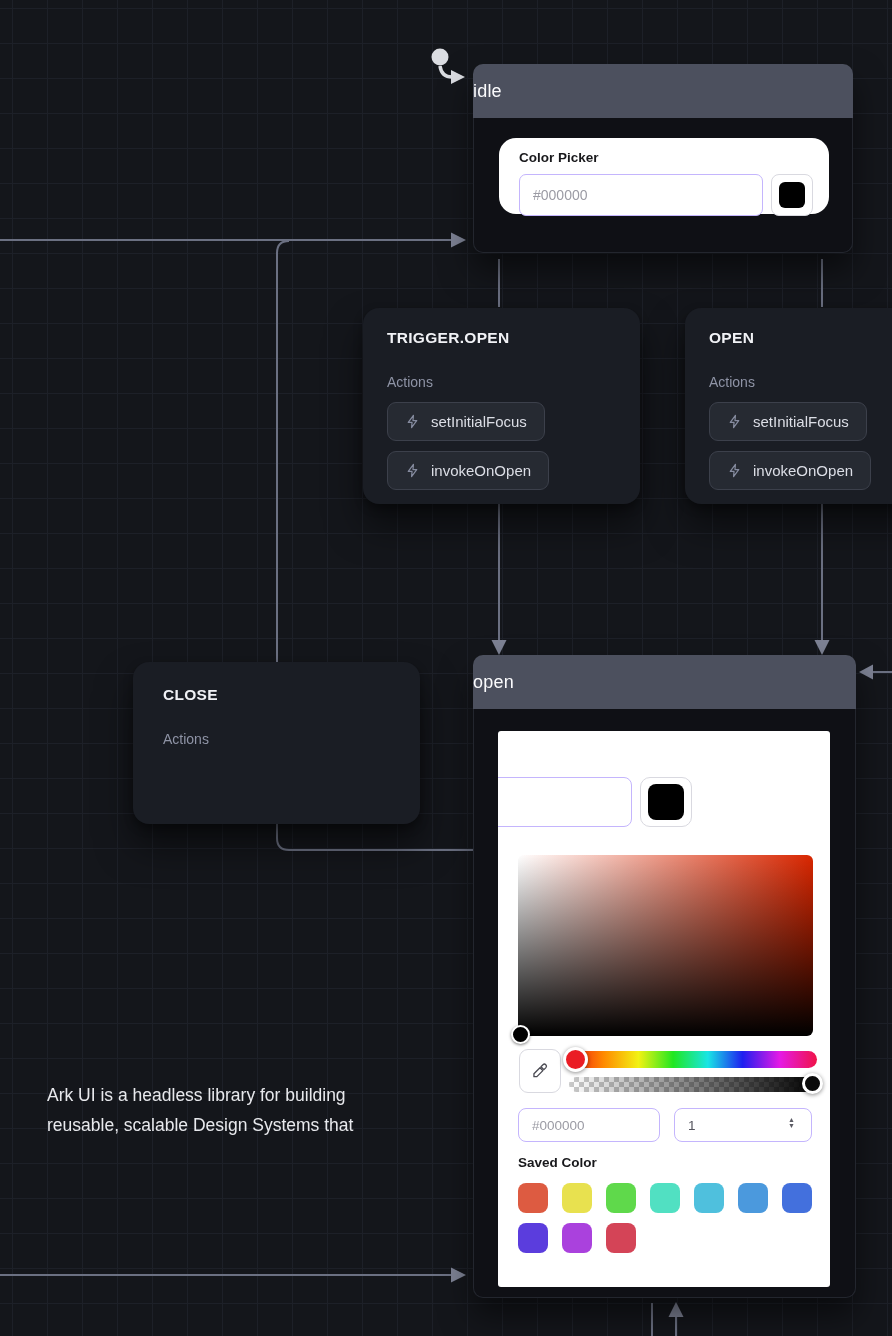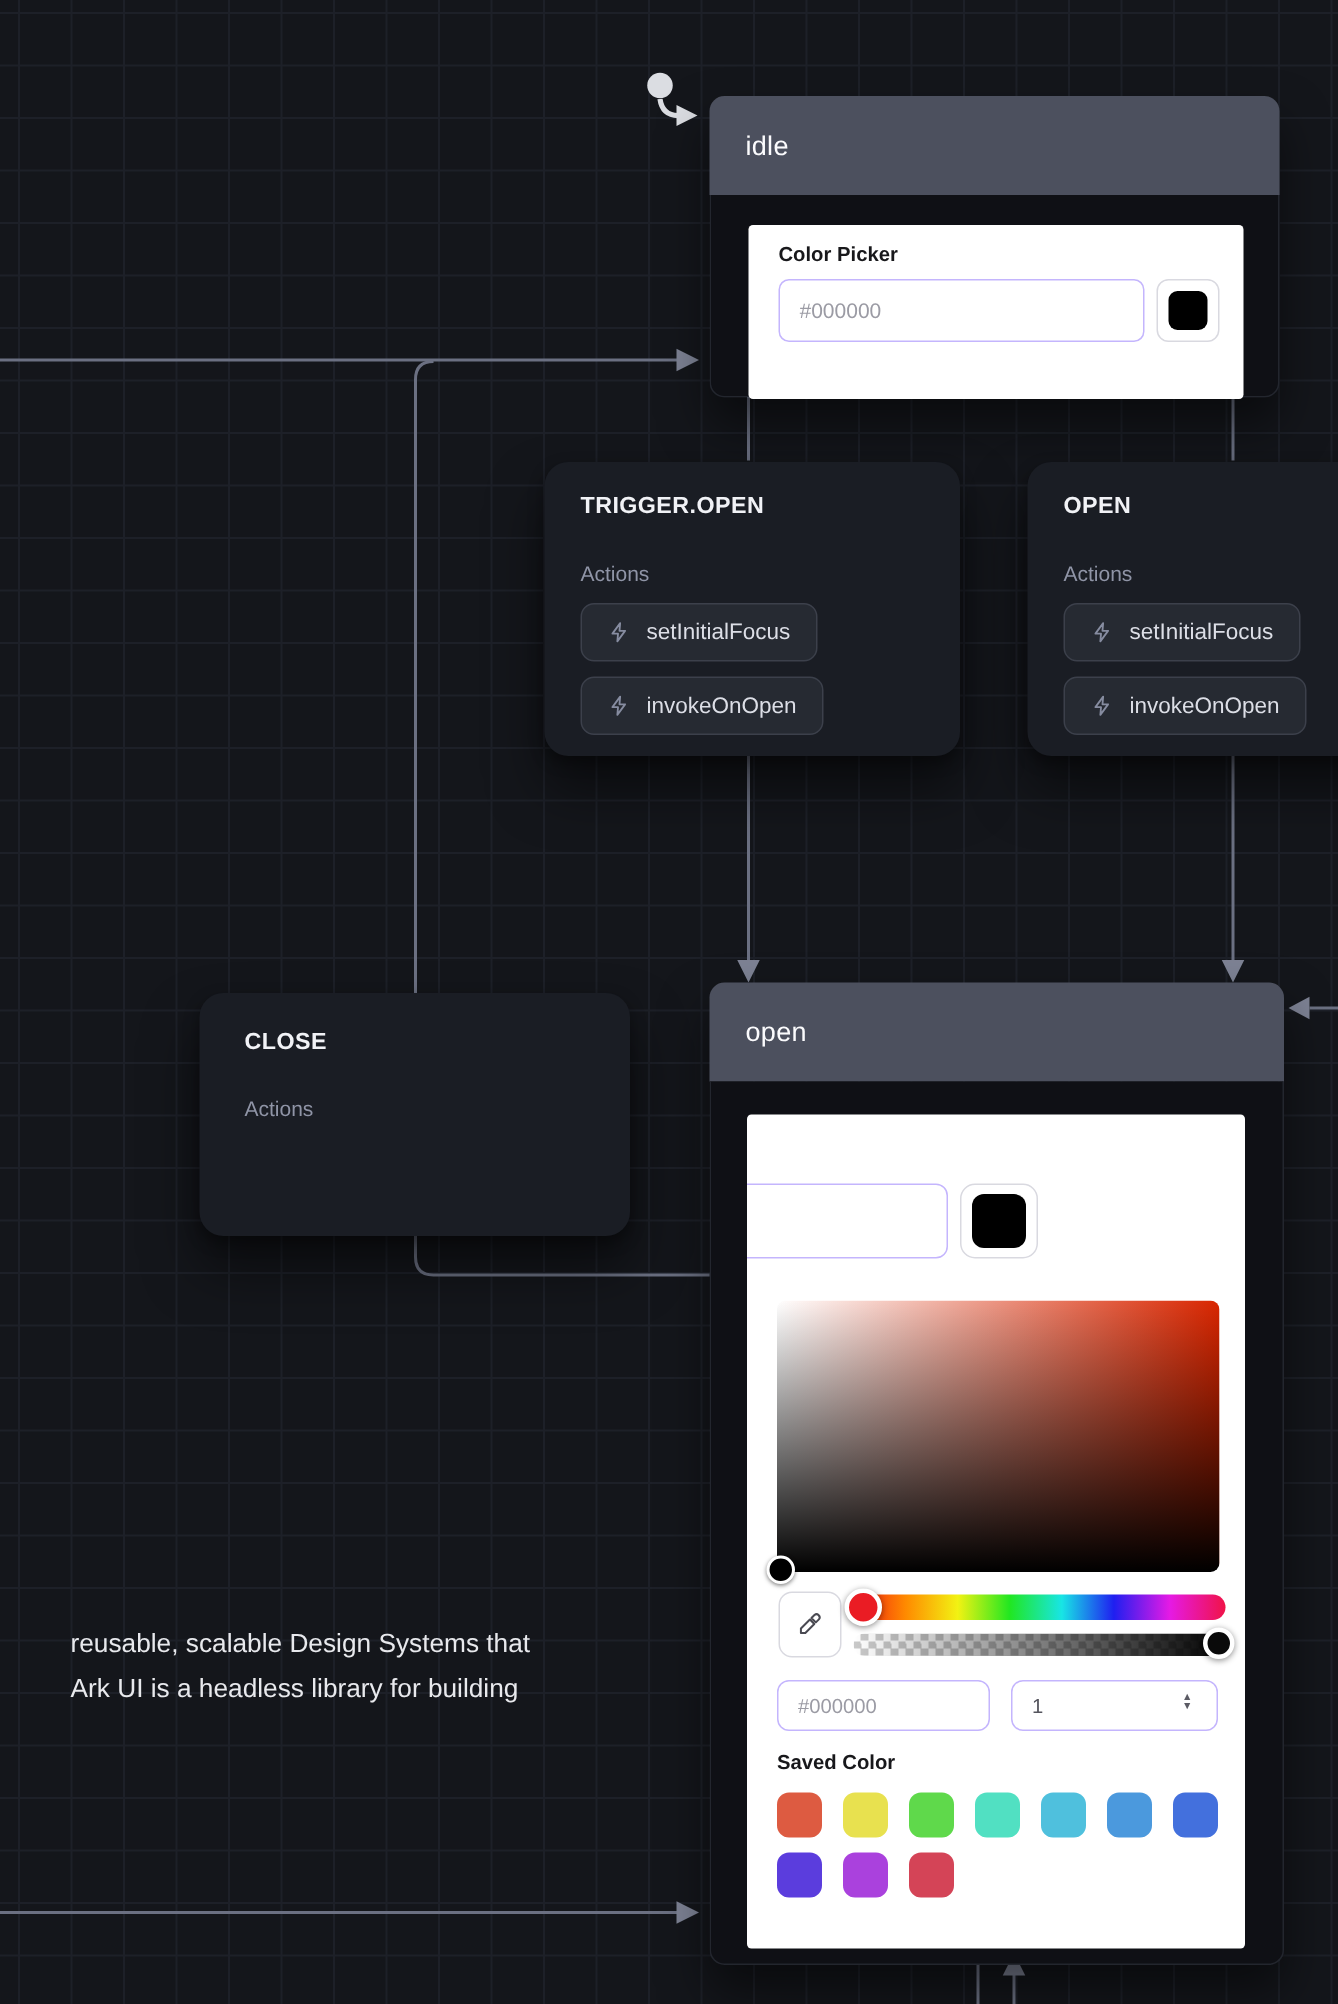"idle" .state-header { height: 66px -> 54px; padding-left: 24px -> none }
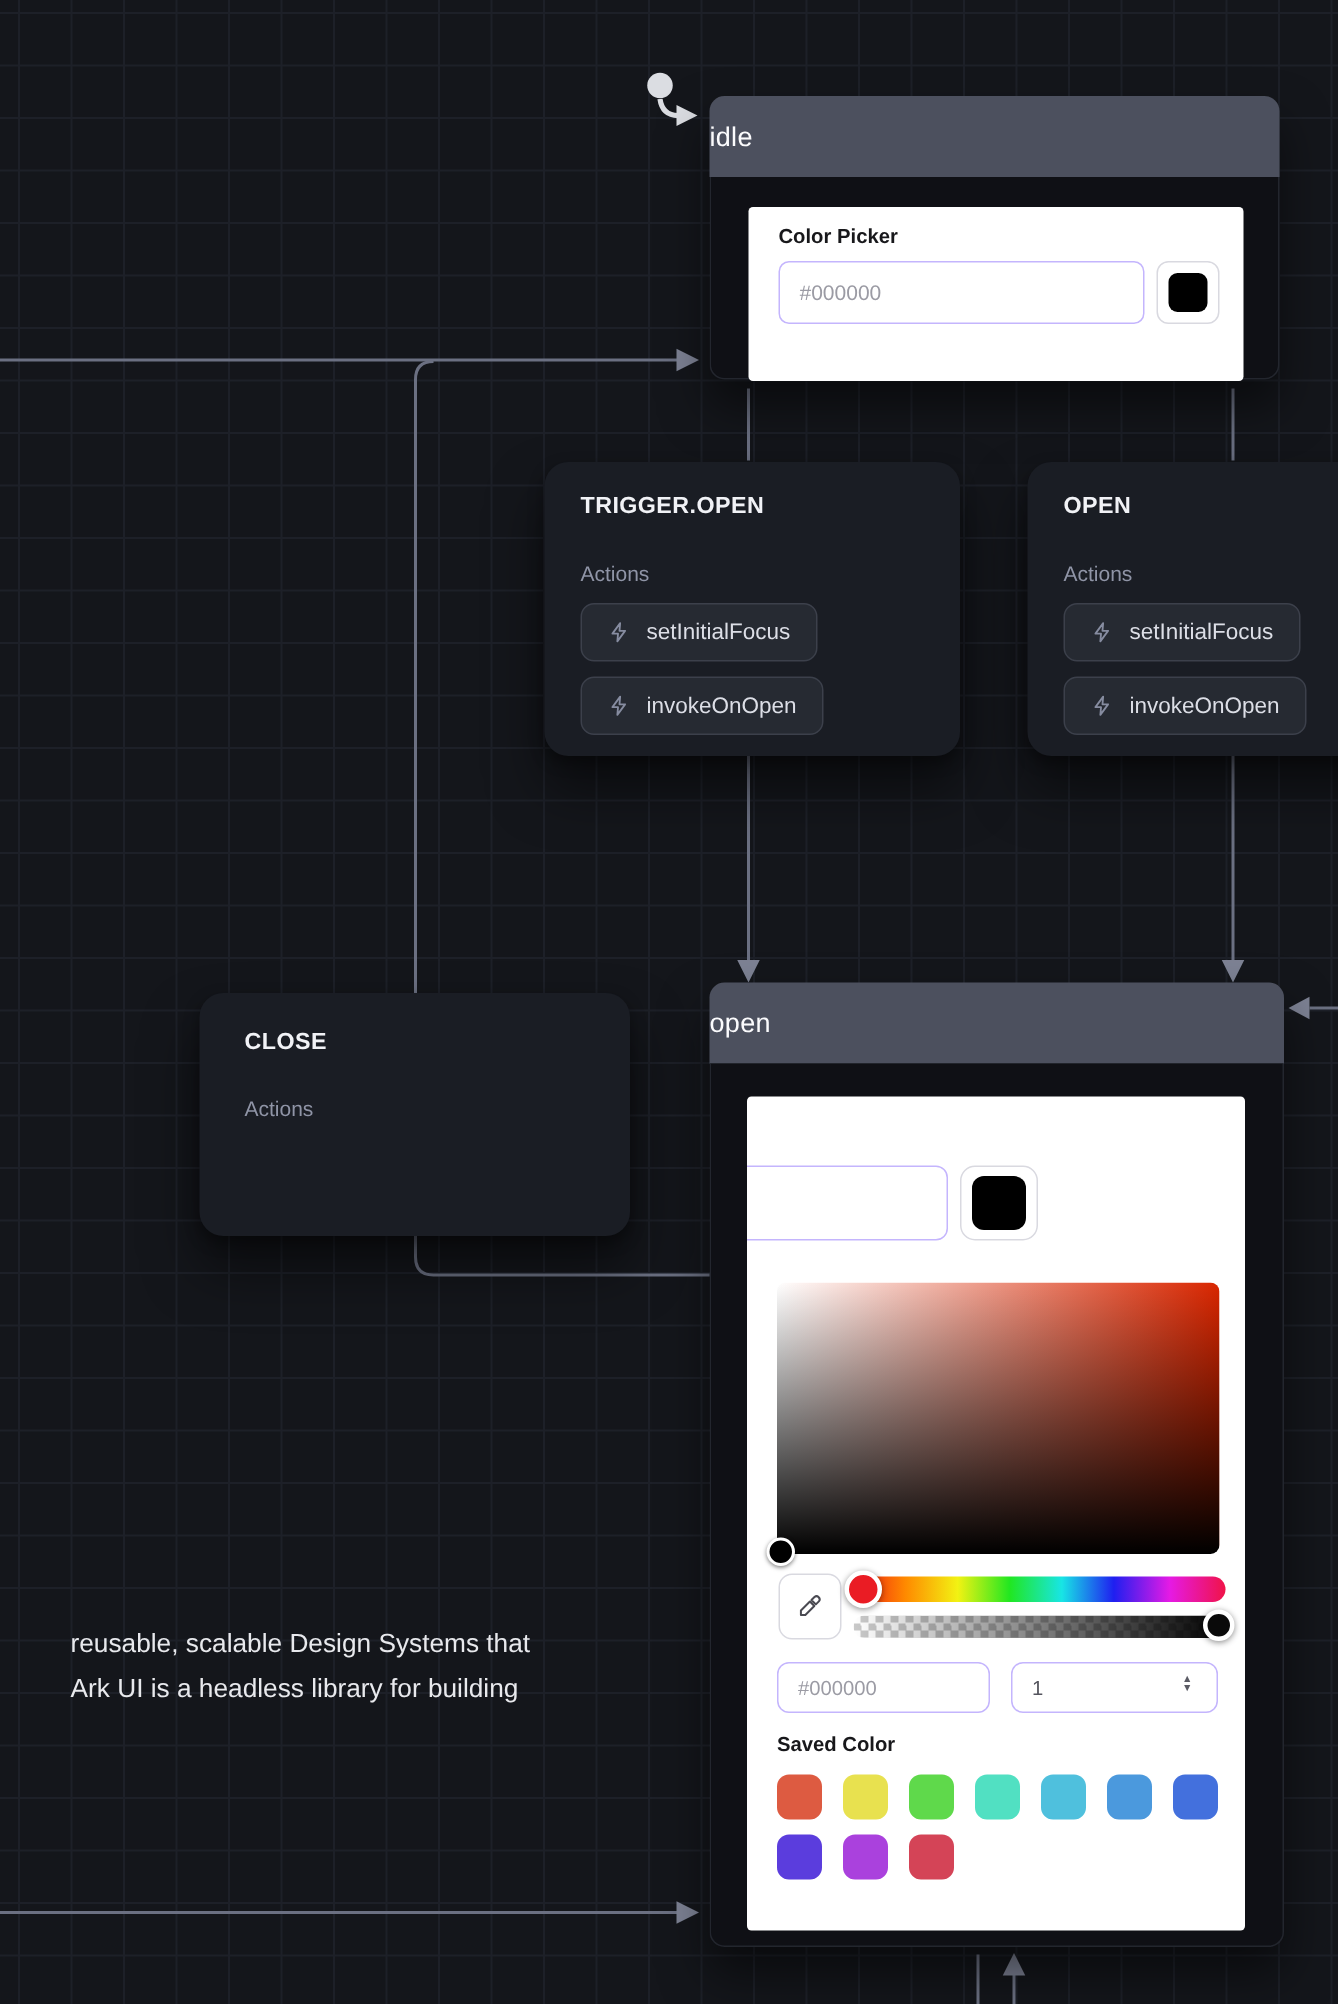"Color Picker" div.wcard { border-radius: none -> 17px; height: 116px -> 76px }
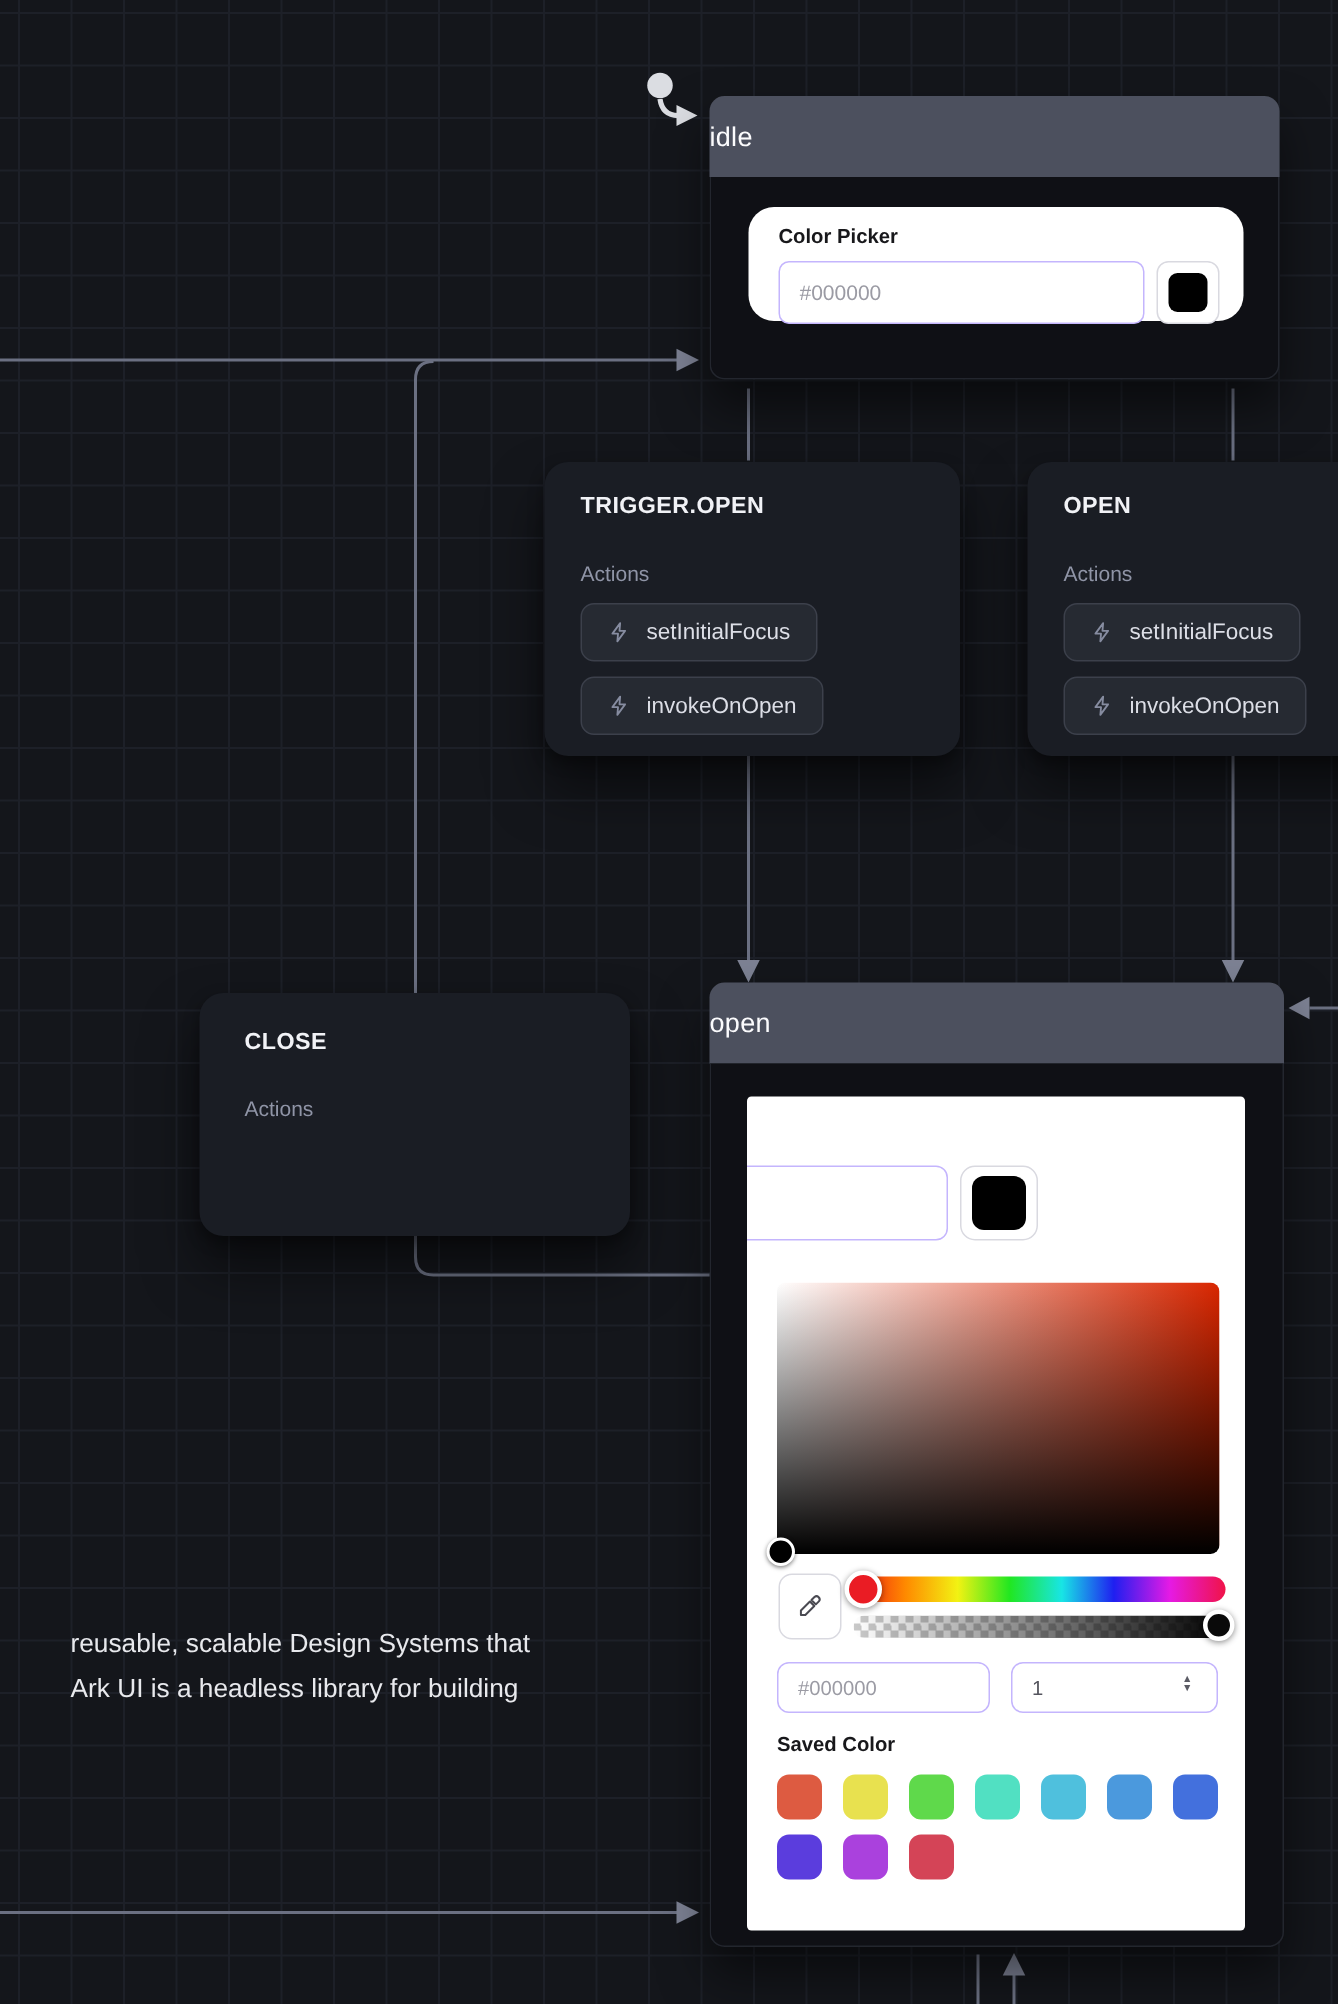"reusable, scalable Design Systems that" div { order: before "Ark UI is a headless" -> after "Ark UI is a headless" }
